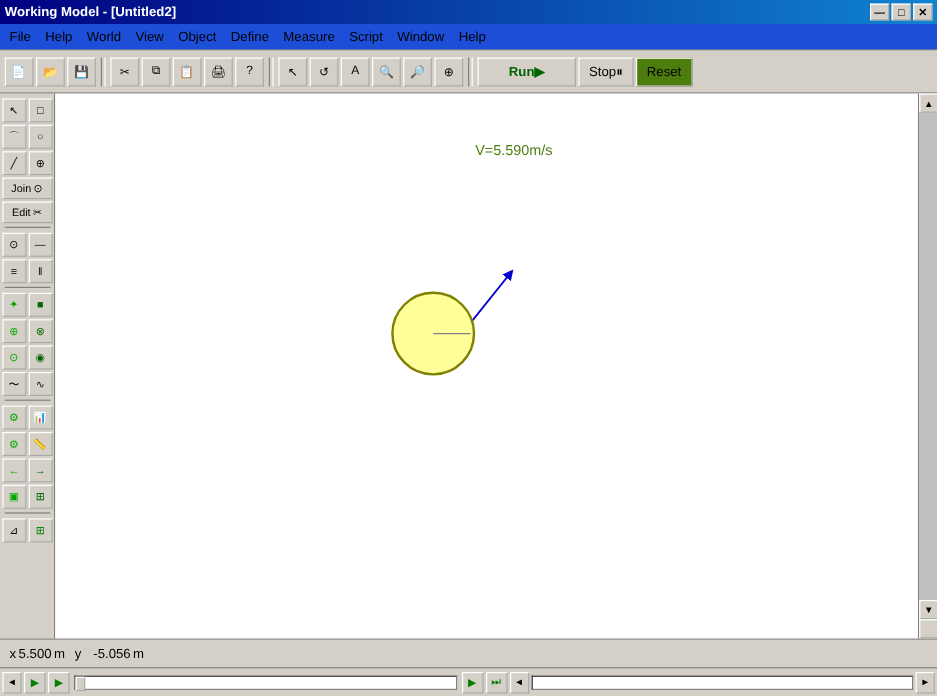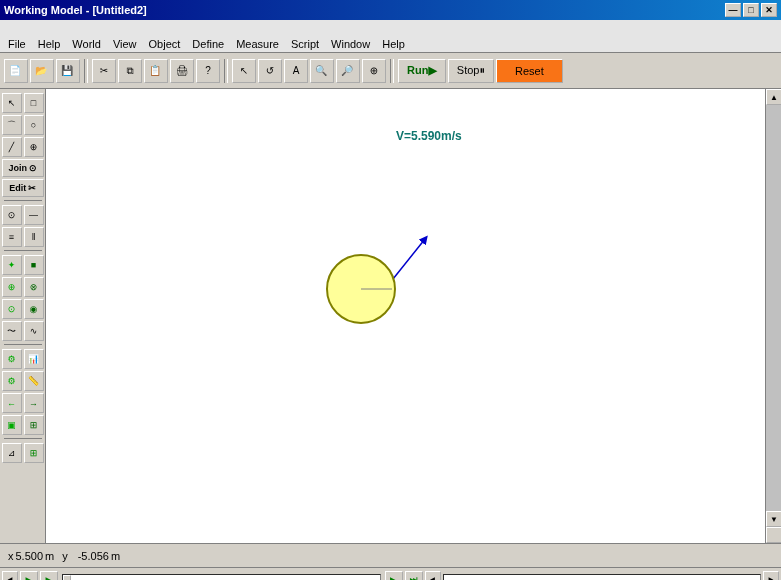"File" #menu-bar { background: #e5e5e5 -> #1d4ed8; padding: 16px 2px -> 3px 2px }
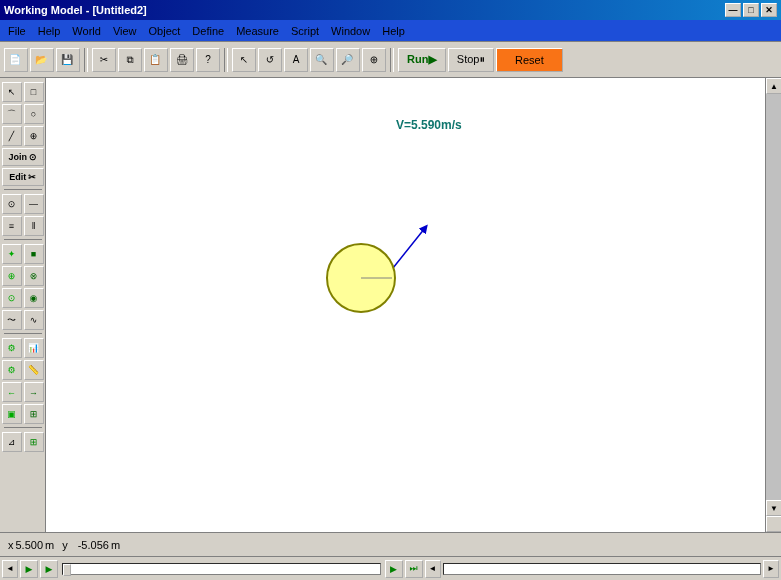"Run▶" .run-btn { padding: 2px 8px -> 2px 25px }
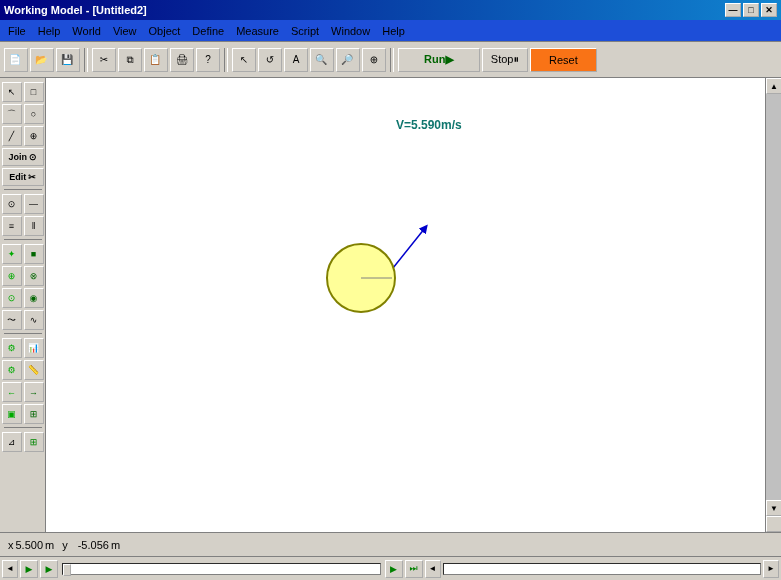"Reset" .reset-btn { background: #f97316 -> #4d7c0f; padding: 2px 18px -> 2px 8px }
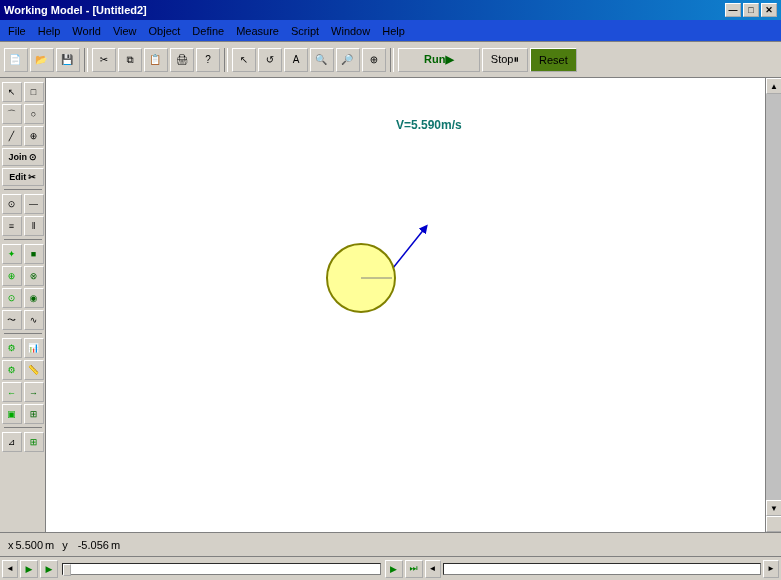"V=5.590m/s" div { color: #0f766e -> #4d7c0f; font-weight: bold -> normal }
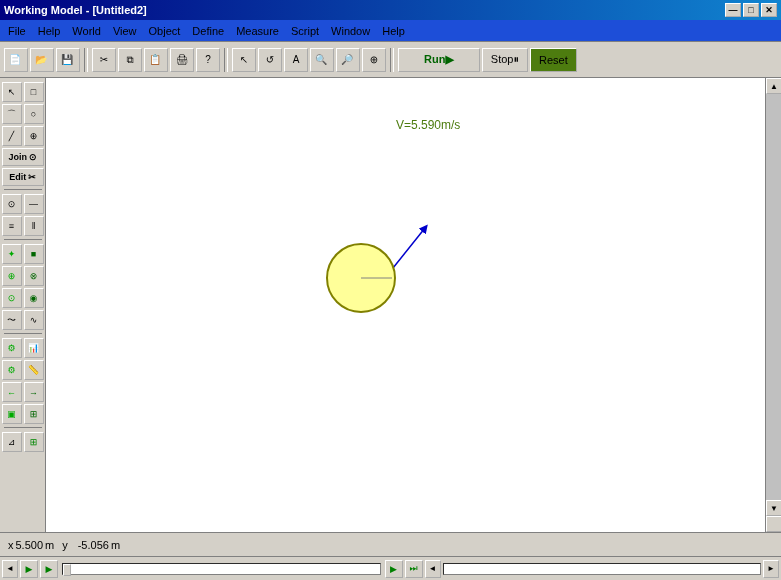"Join" .left-btn-wide { font-weight: bold -> none }
